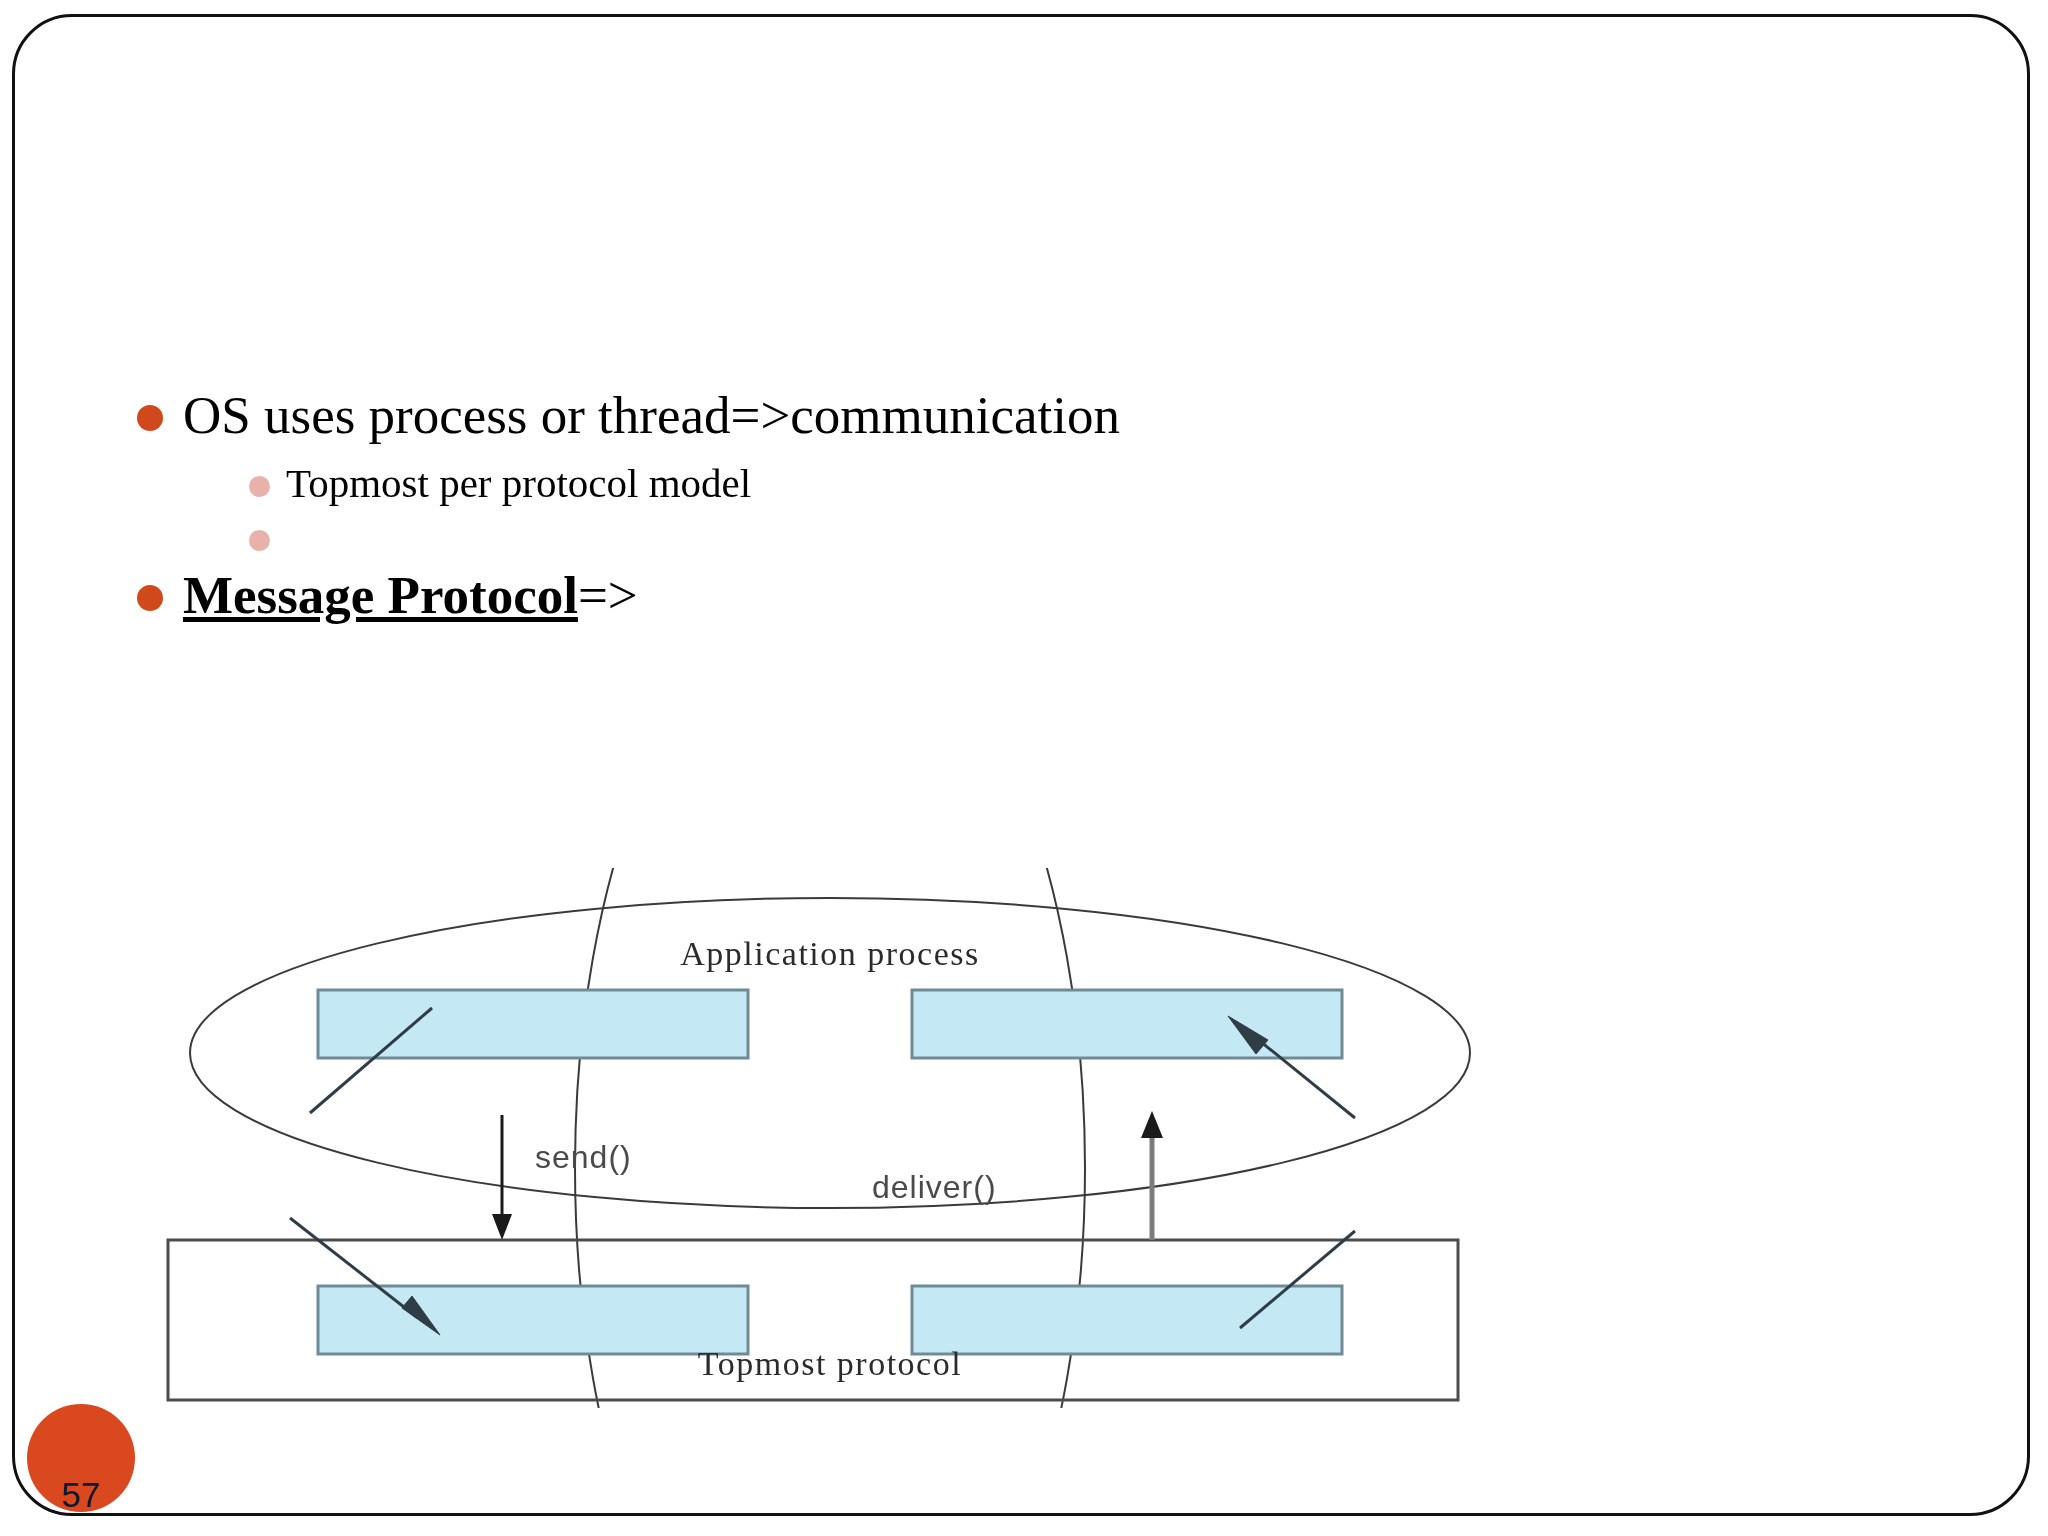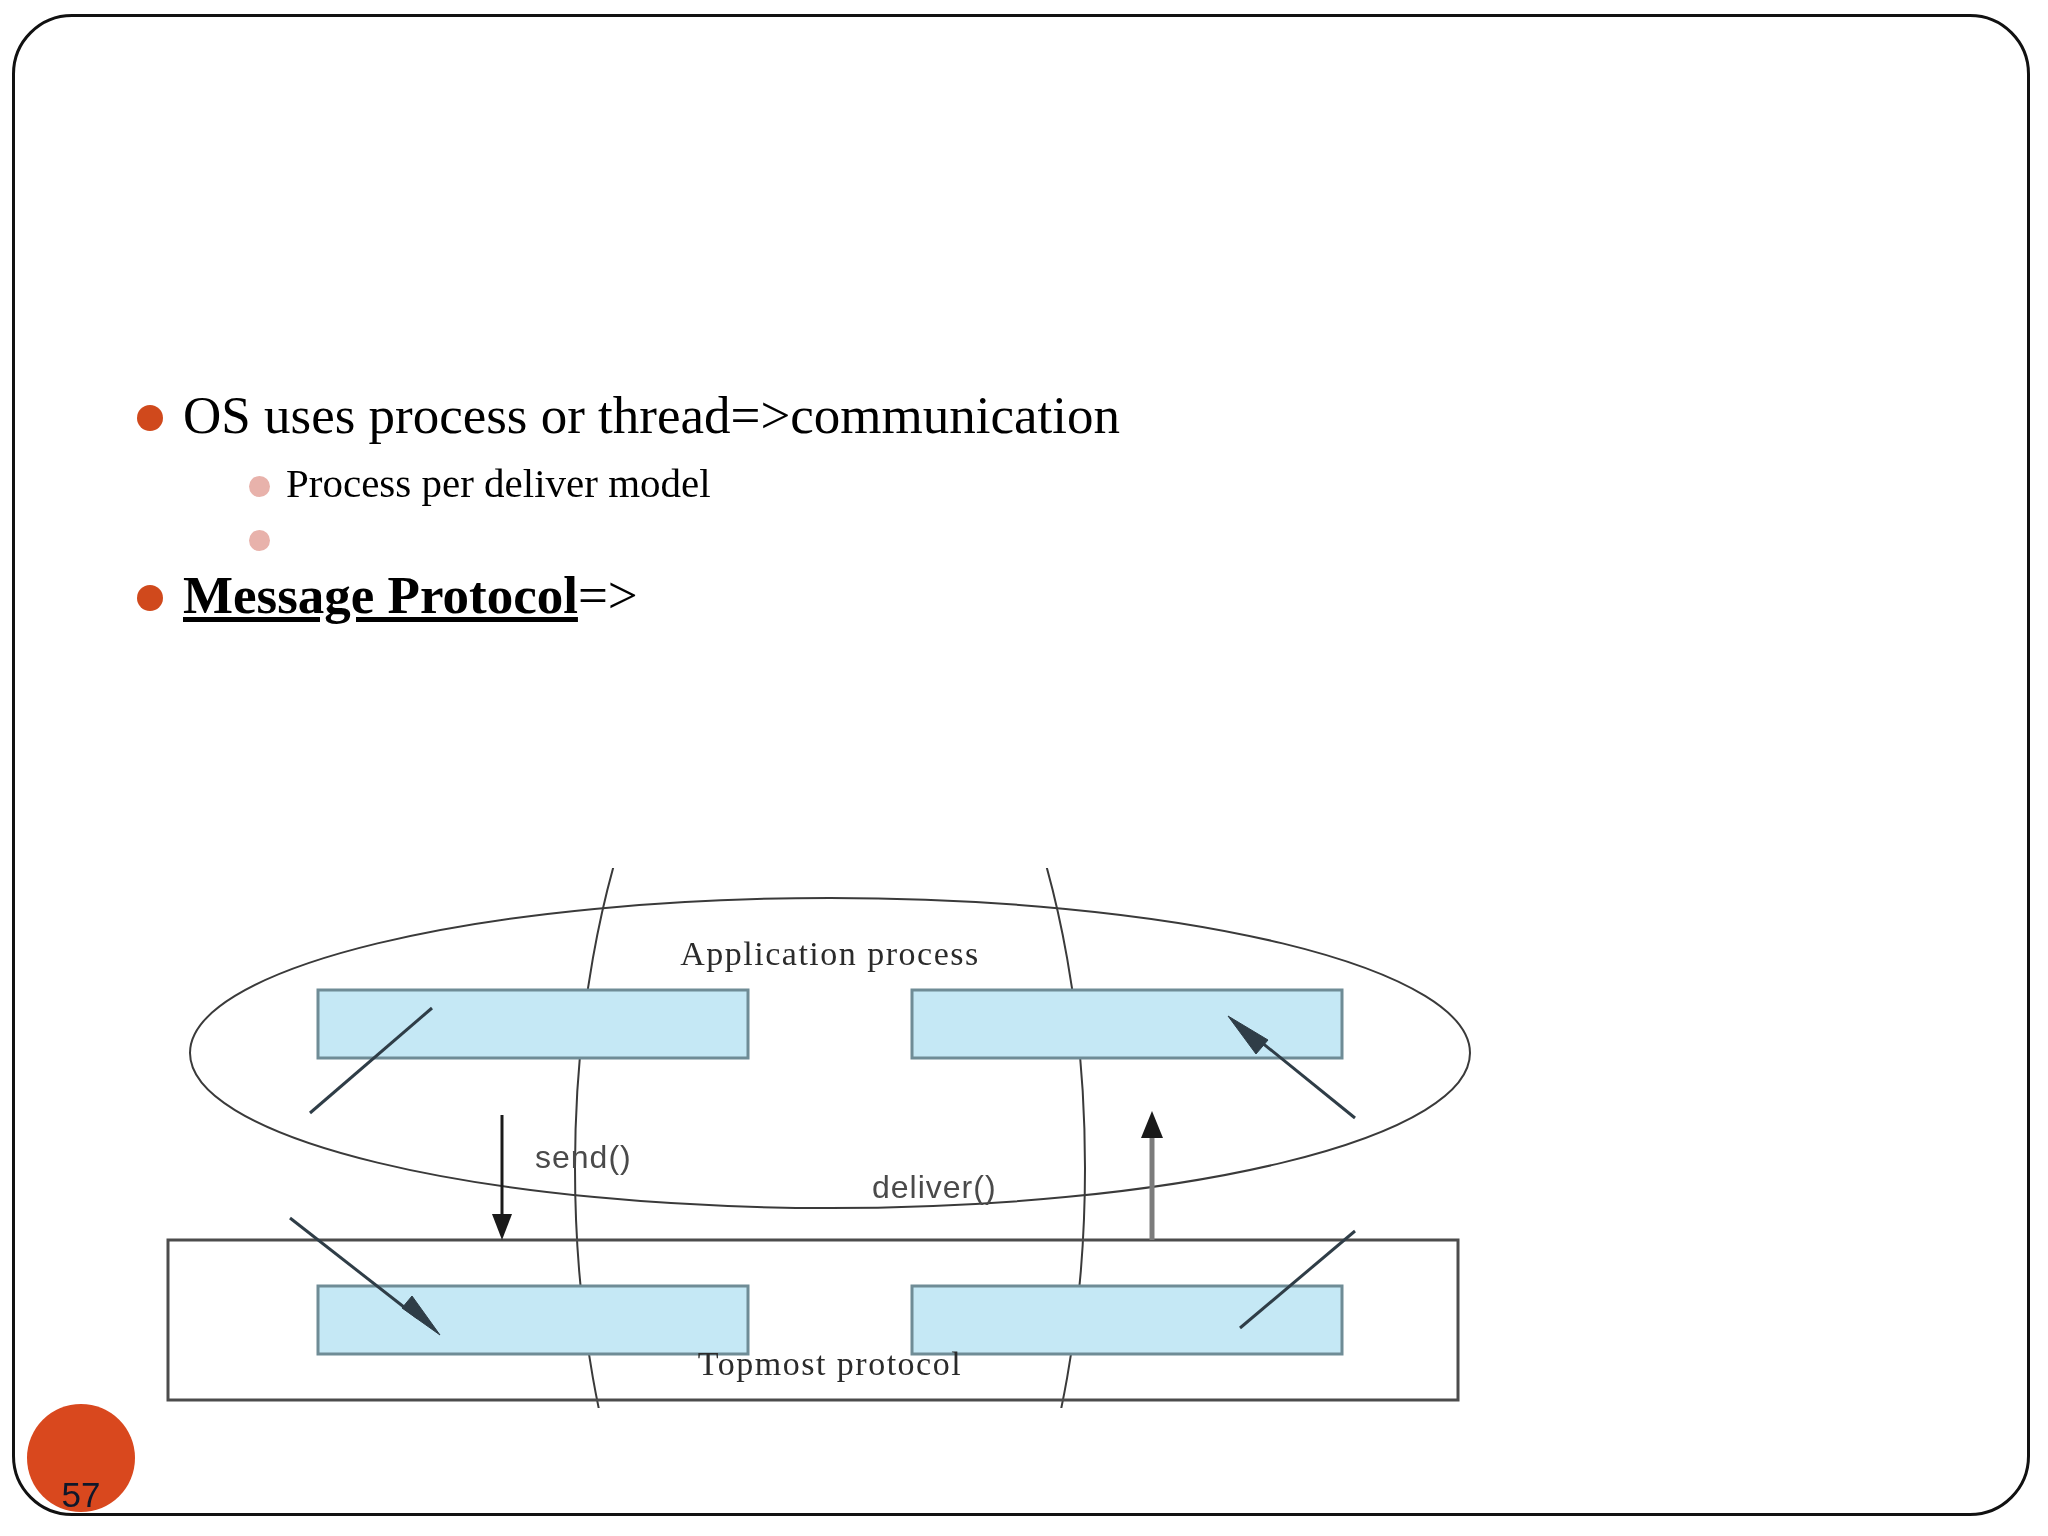"Process per deliver model" span.text-l2 { text: Process per deliver -> Topmost per protocol }
